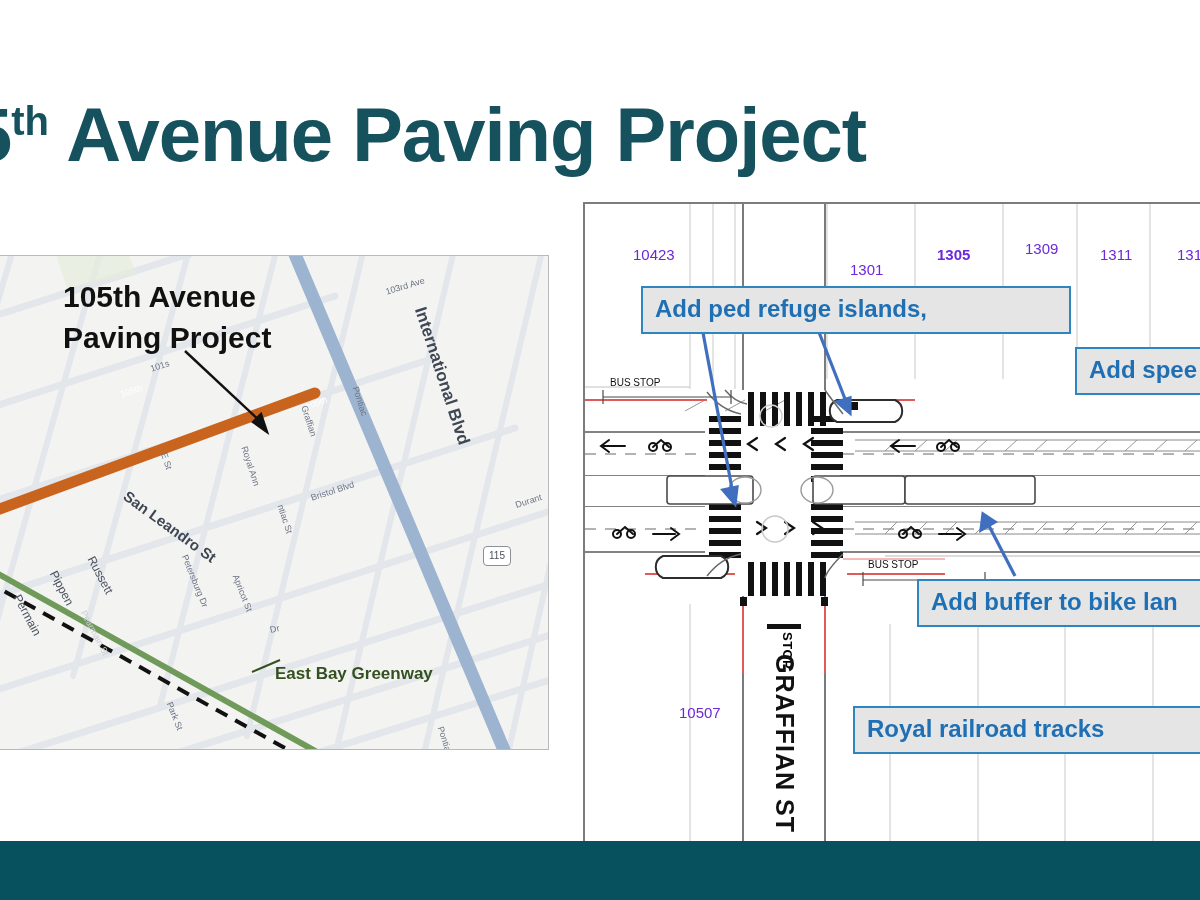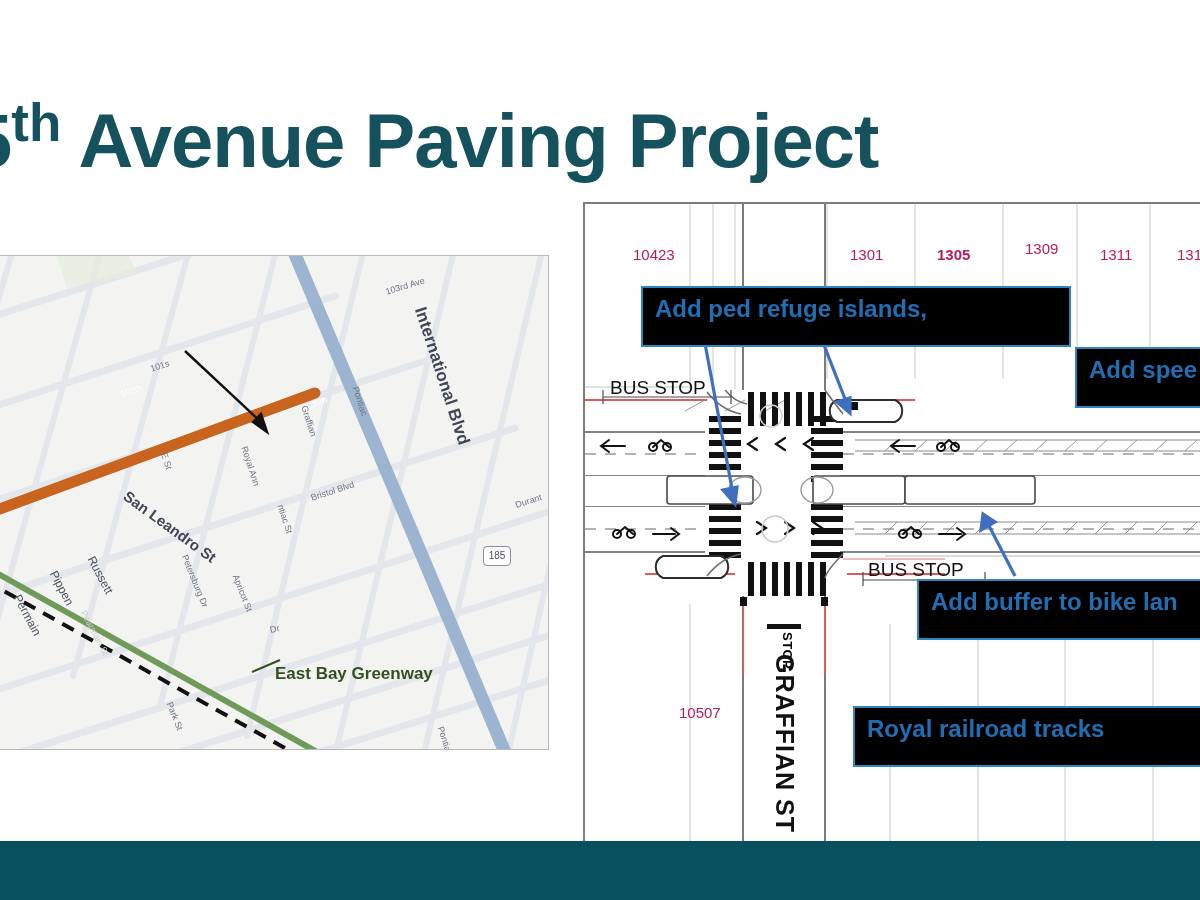"th" #slide-title .sup { font-size: 53px -> 40px }
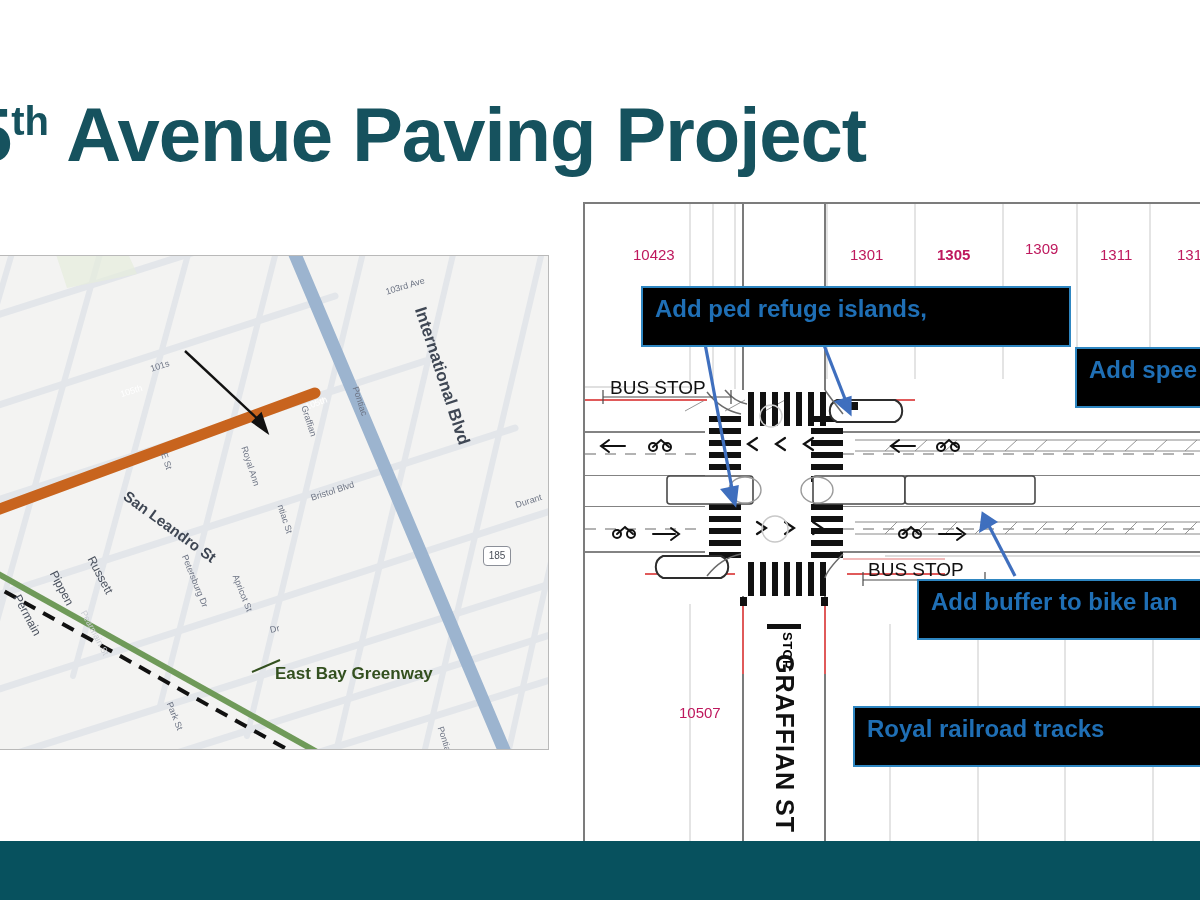"10423" .plan-parcel { color: #be185d -> #6d28d9 }
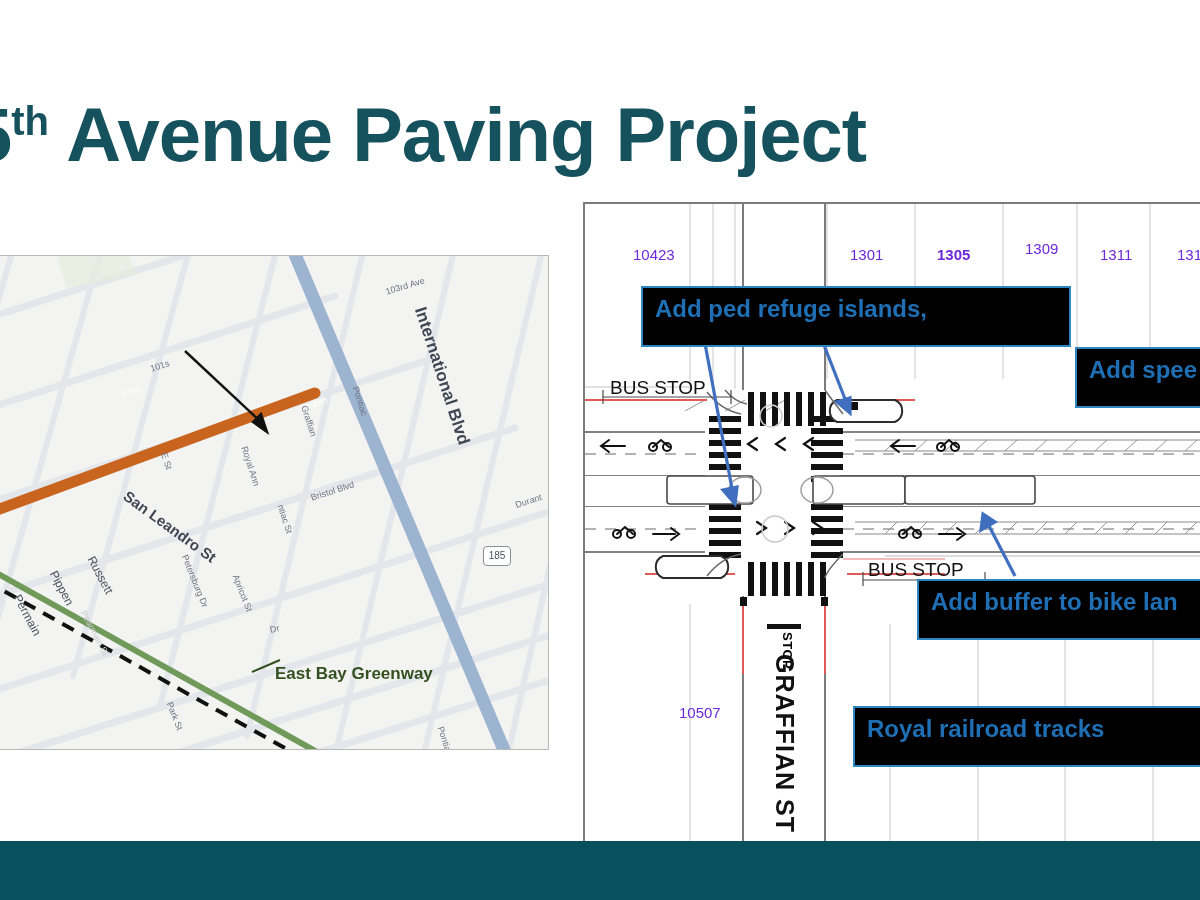"1301" div.plan-parcel { top: 42px -> 57px }
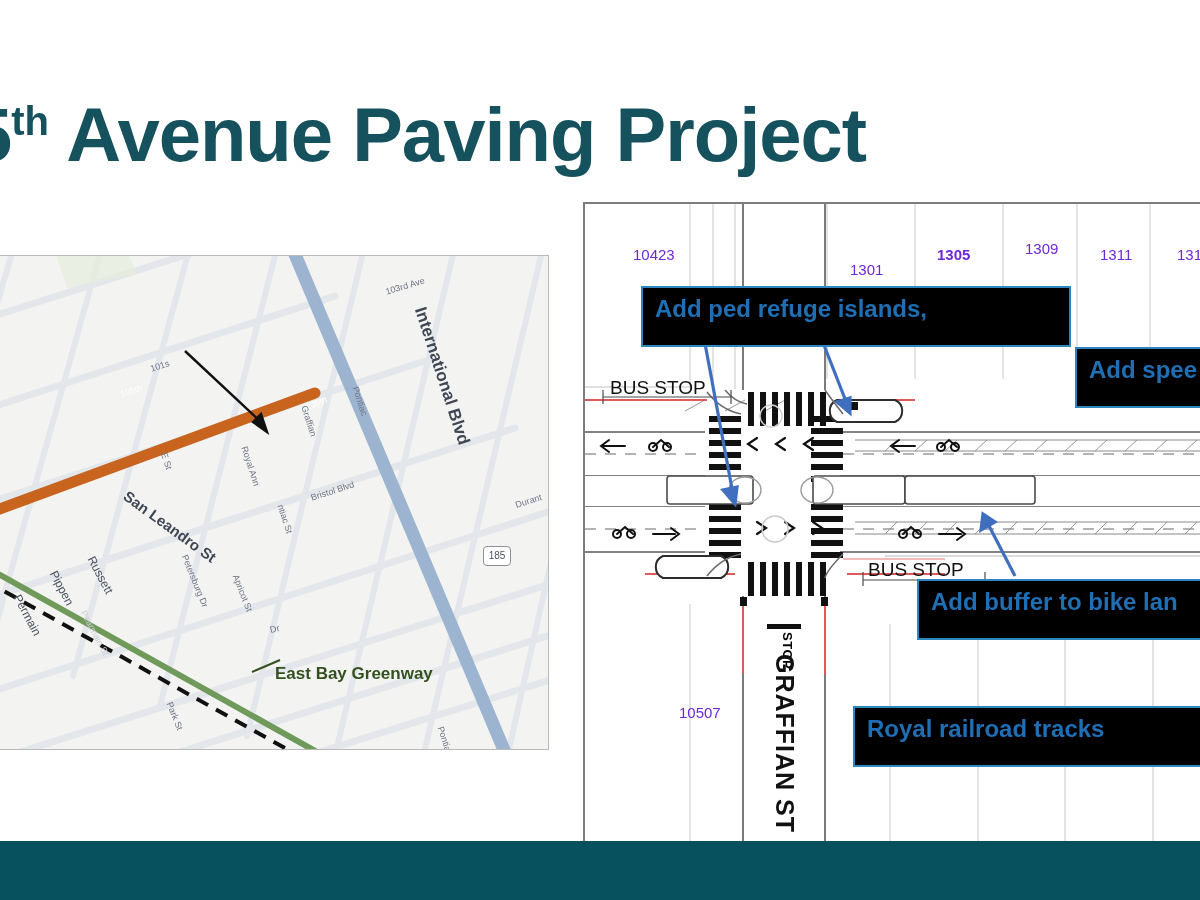"105th Avenue" div.map-title { html: none -> <div> <div>105th Avenue</div> <div>Paving Project</div> </div> }
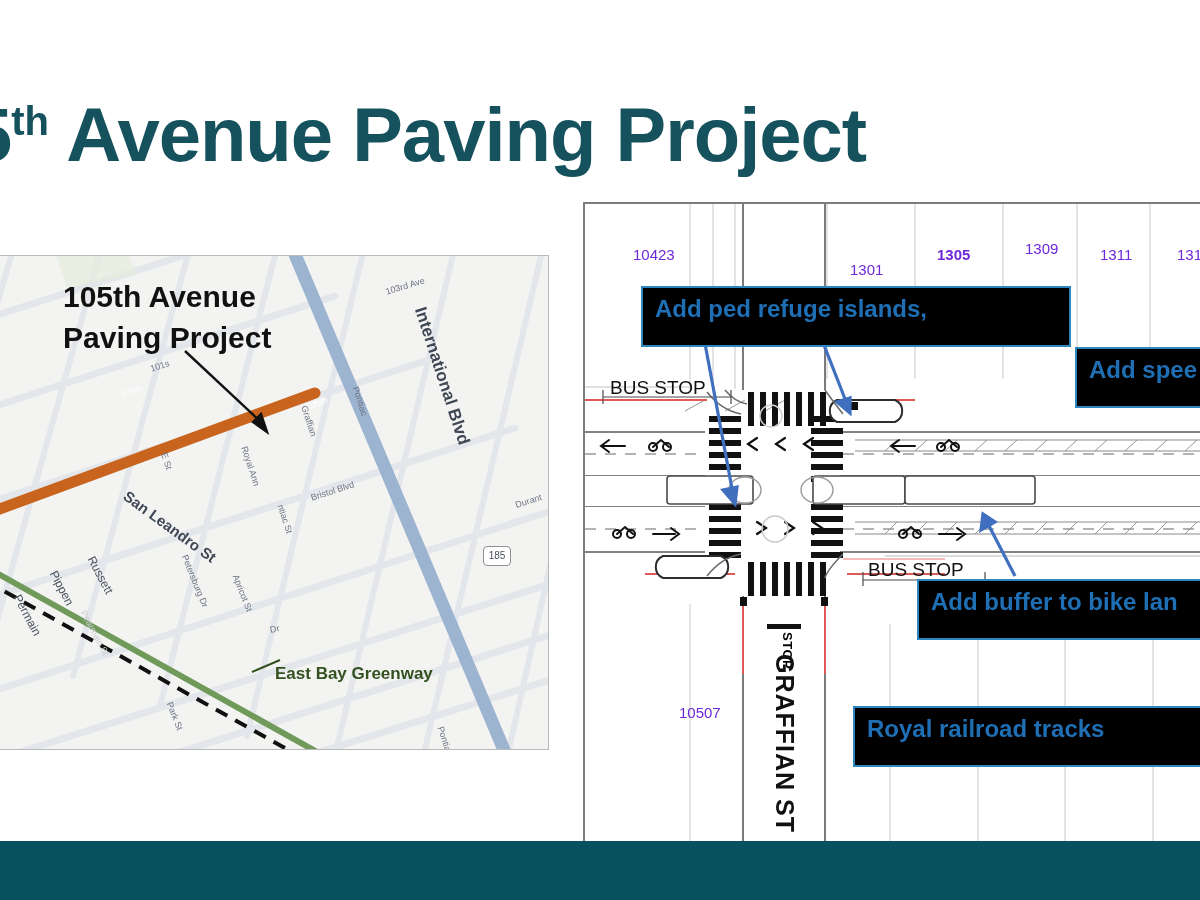"Add ped refuge islands," .callout { background: #000000 -> #e5e5e5; padding: 6px 10px 20px 12px -> 6px 10px 7px 12px }
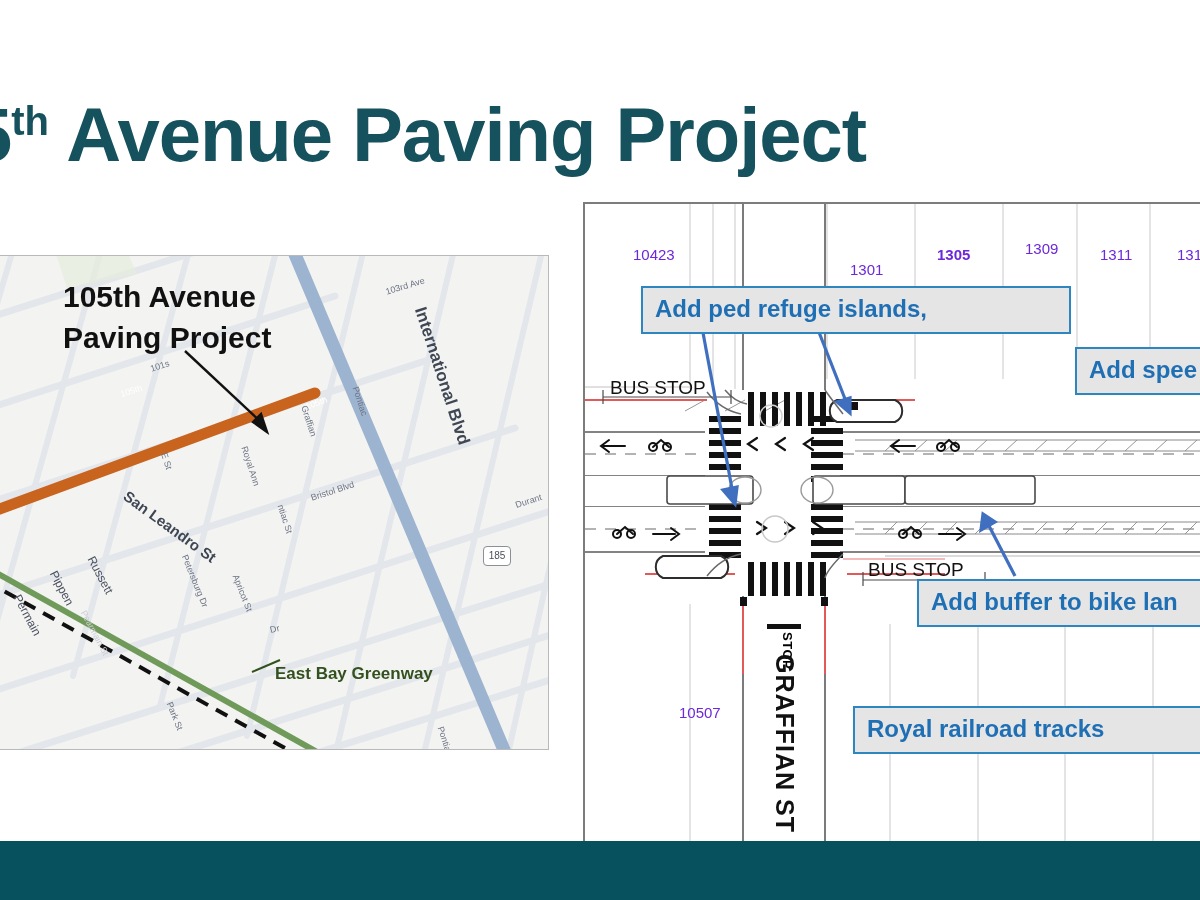"BUS STOP" .plan-text { font-size: 19px -> 10px }
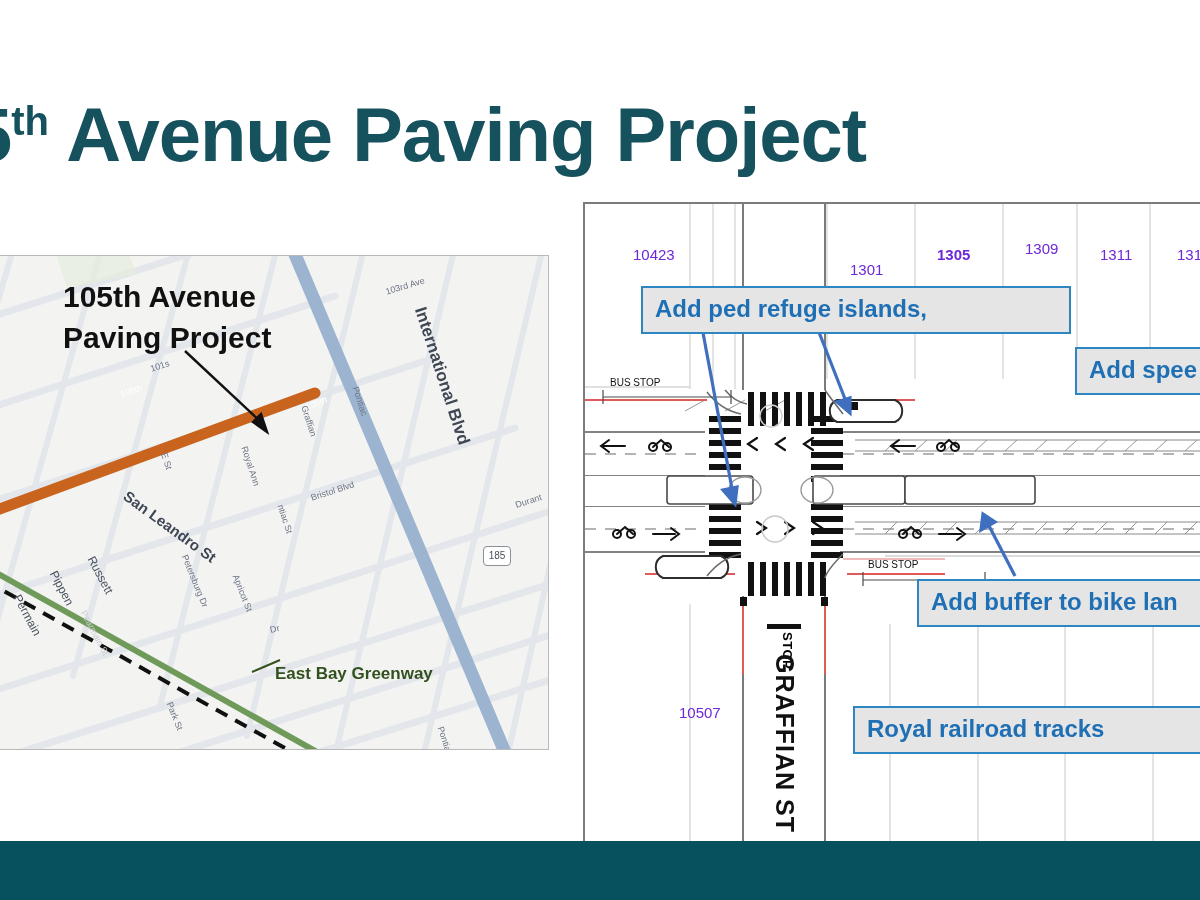"185" div.shield { text: 185 -> 115 }
